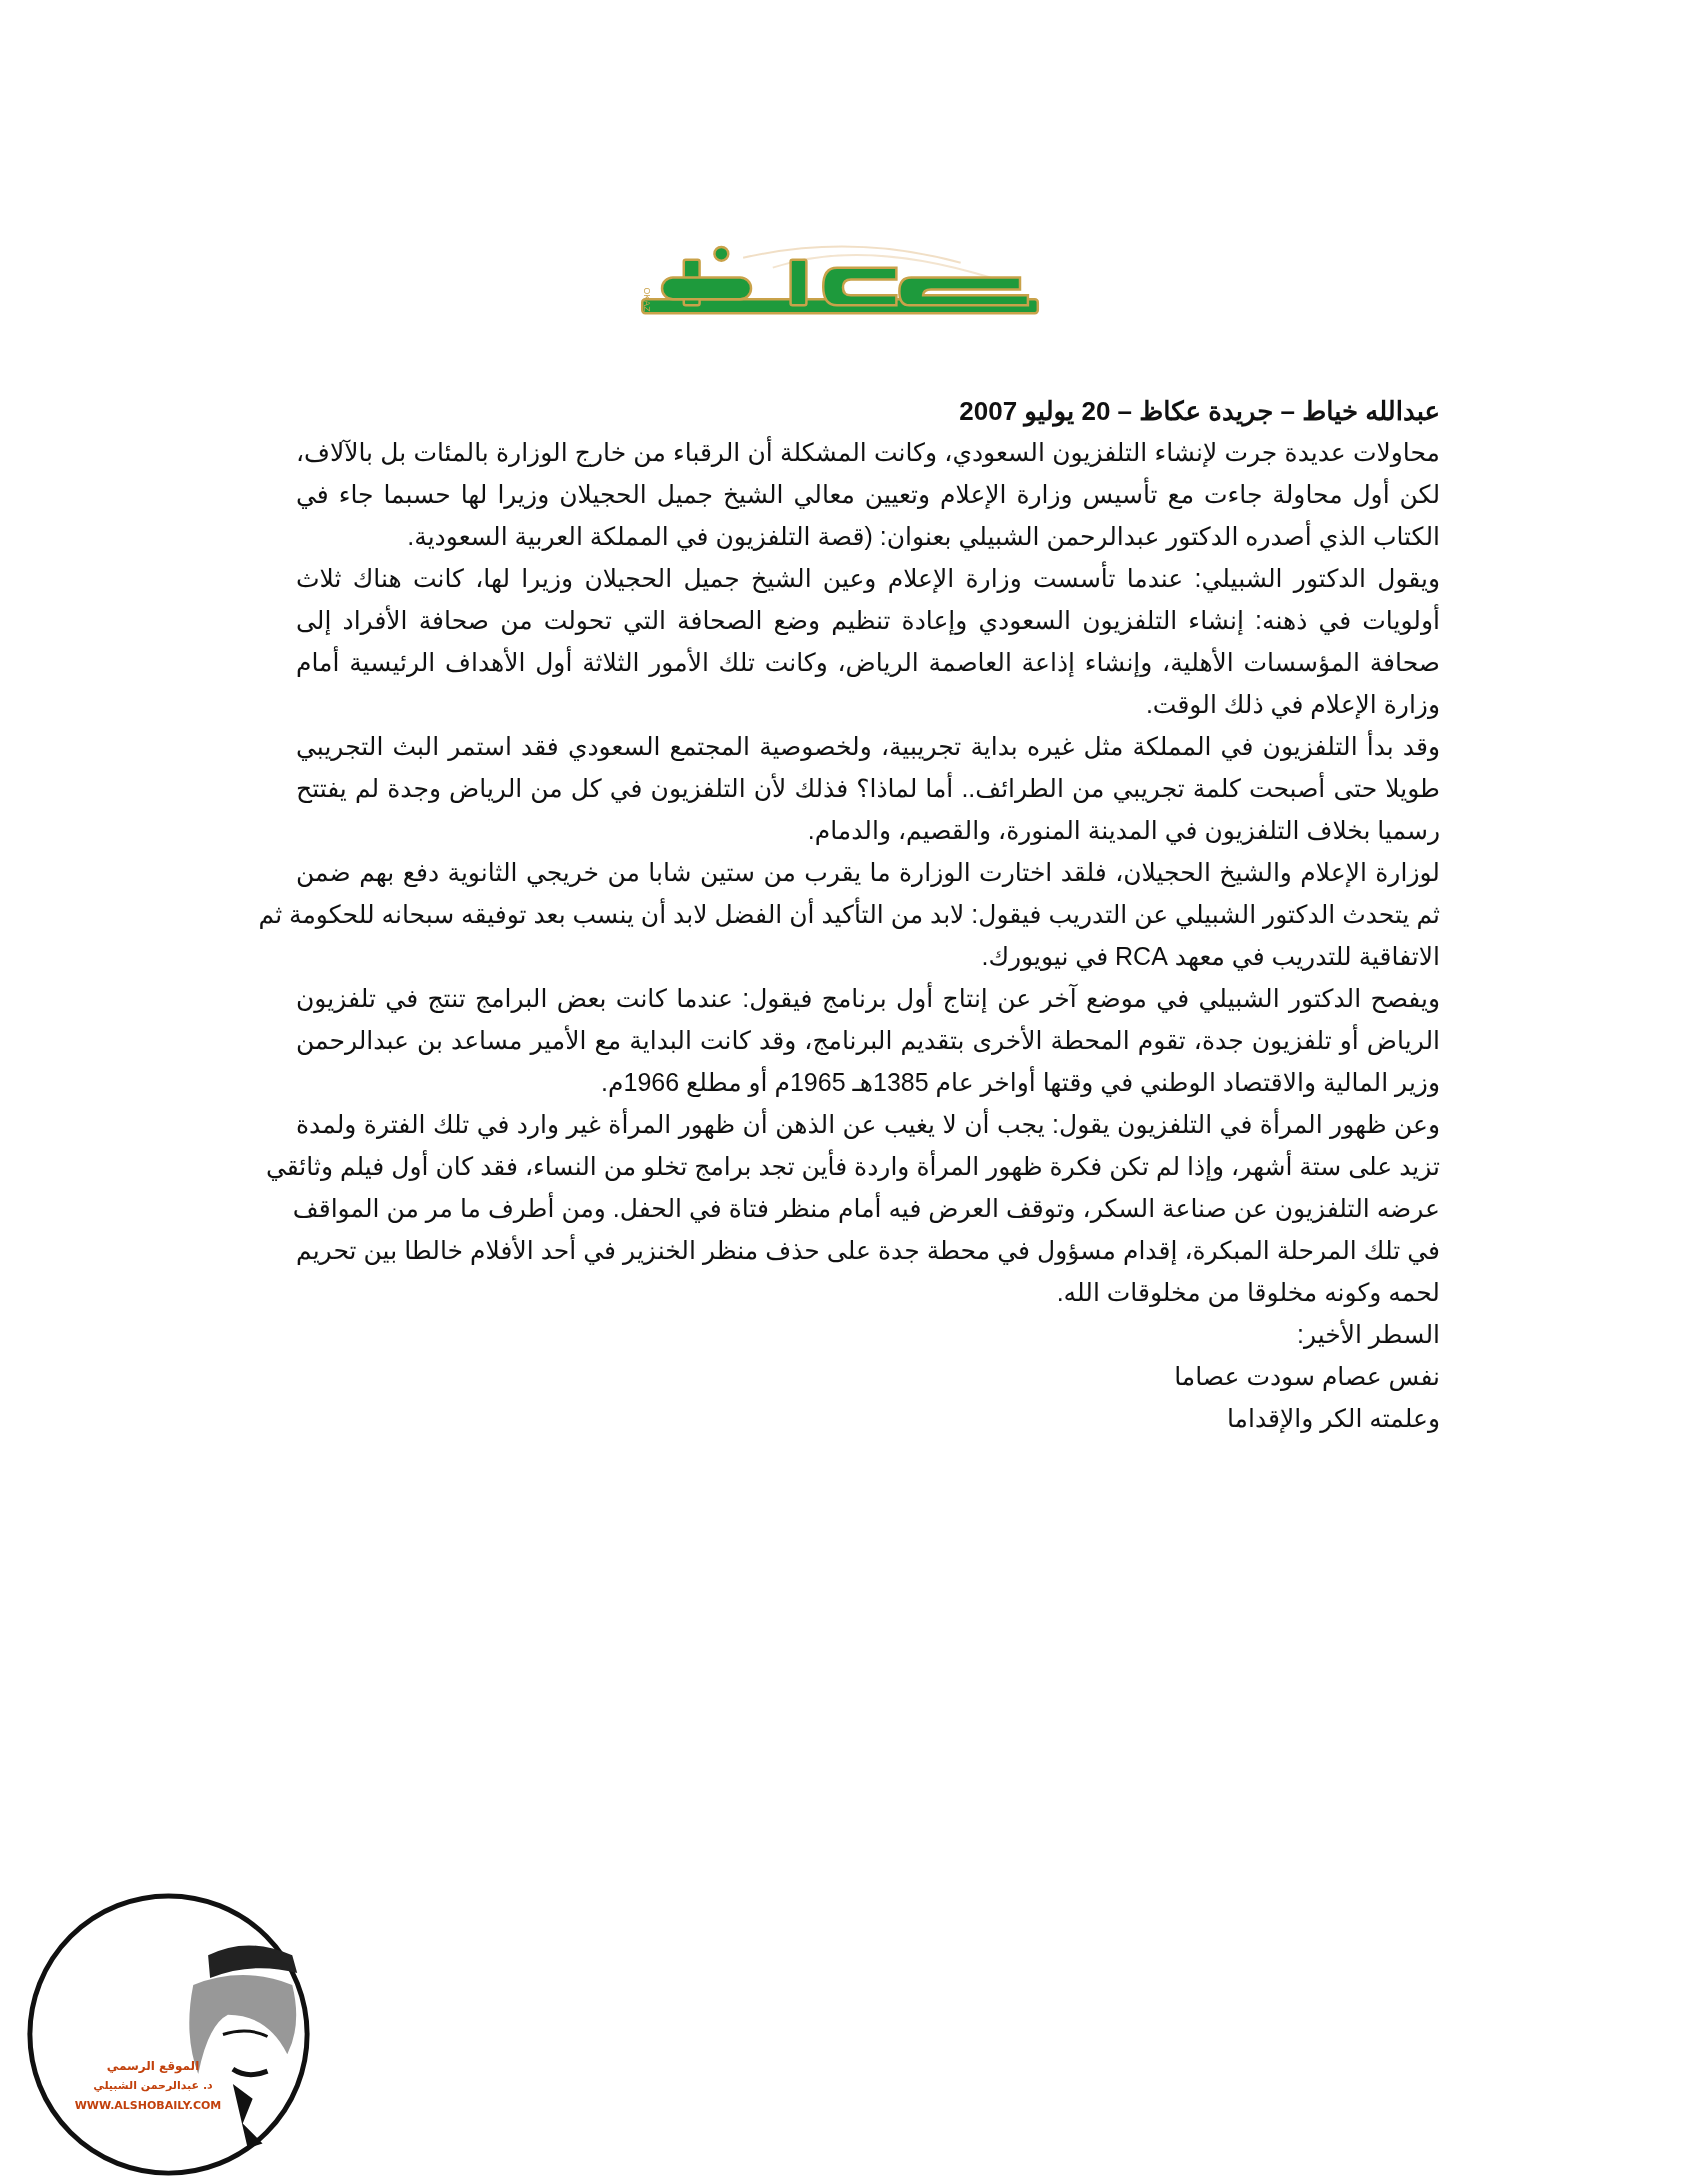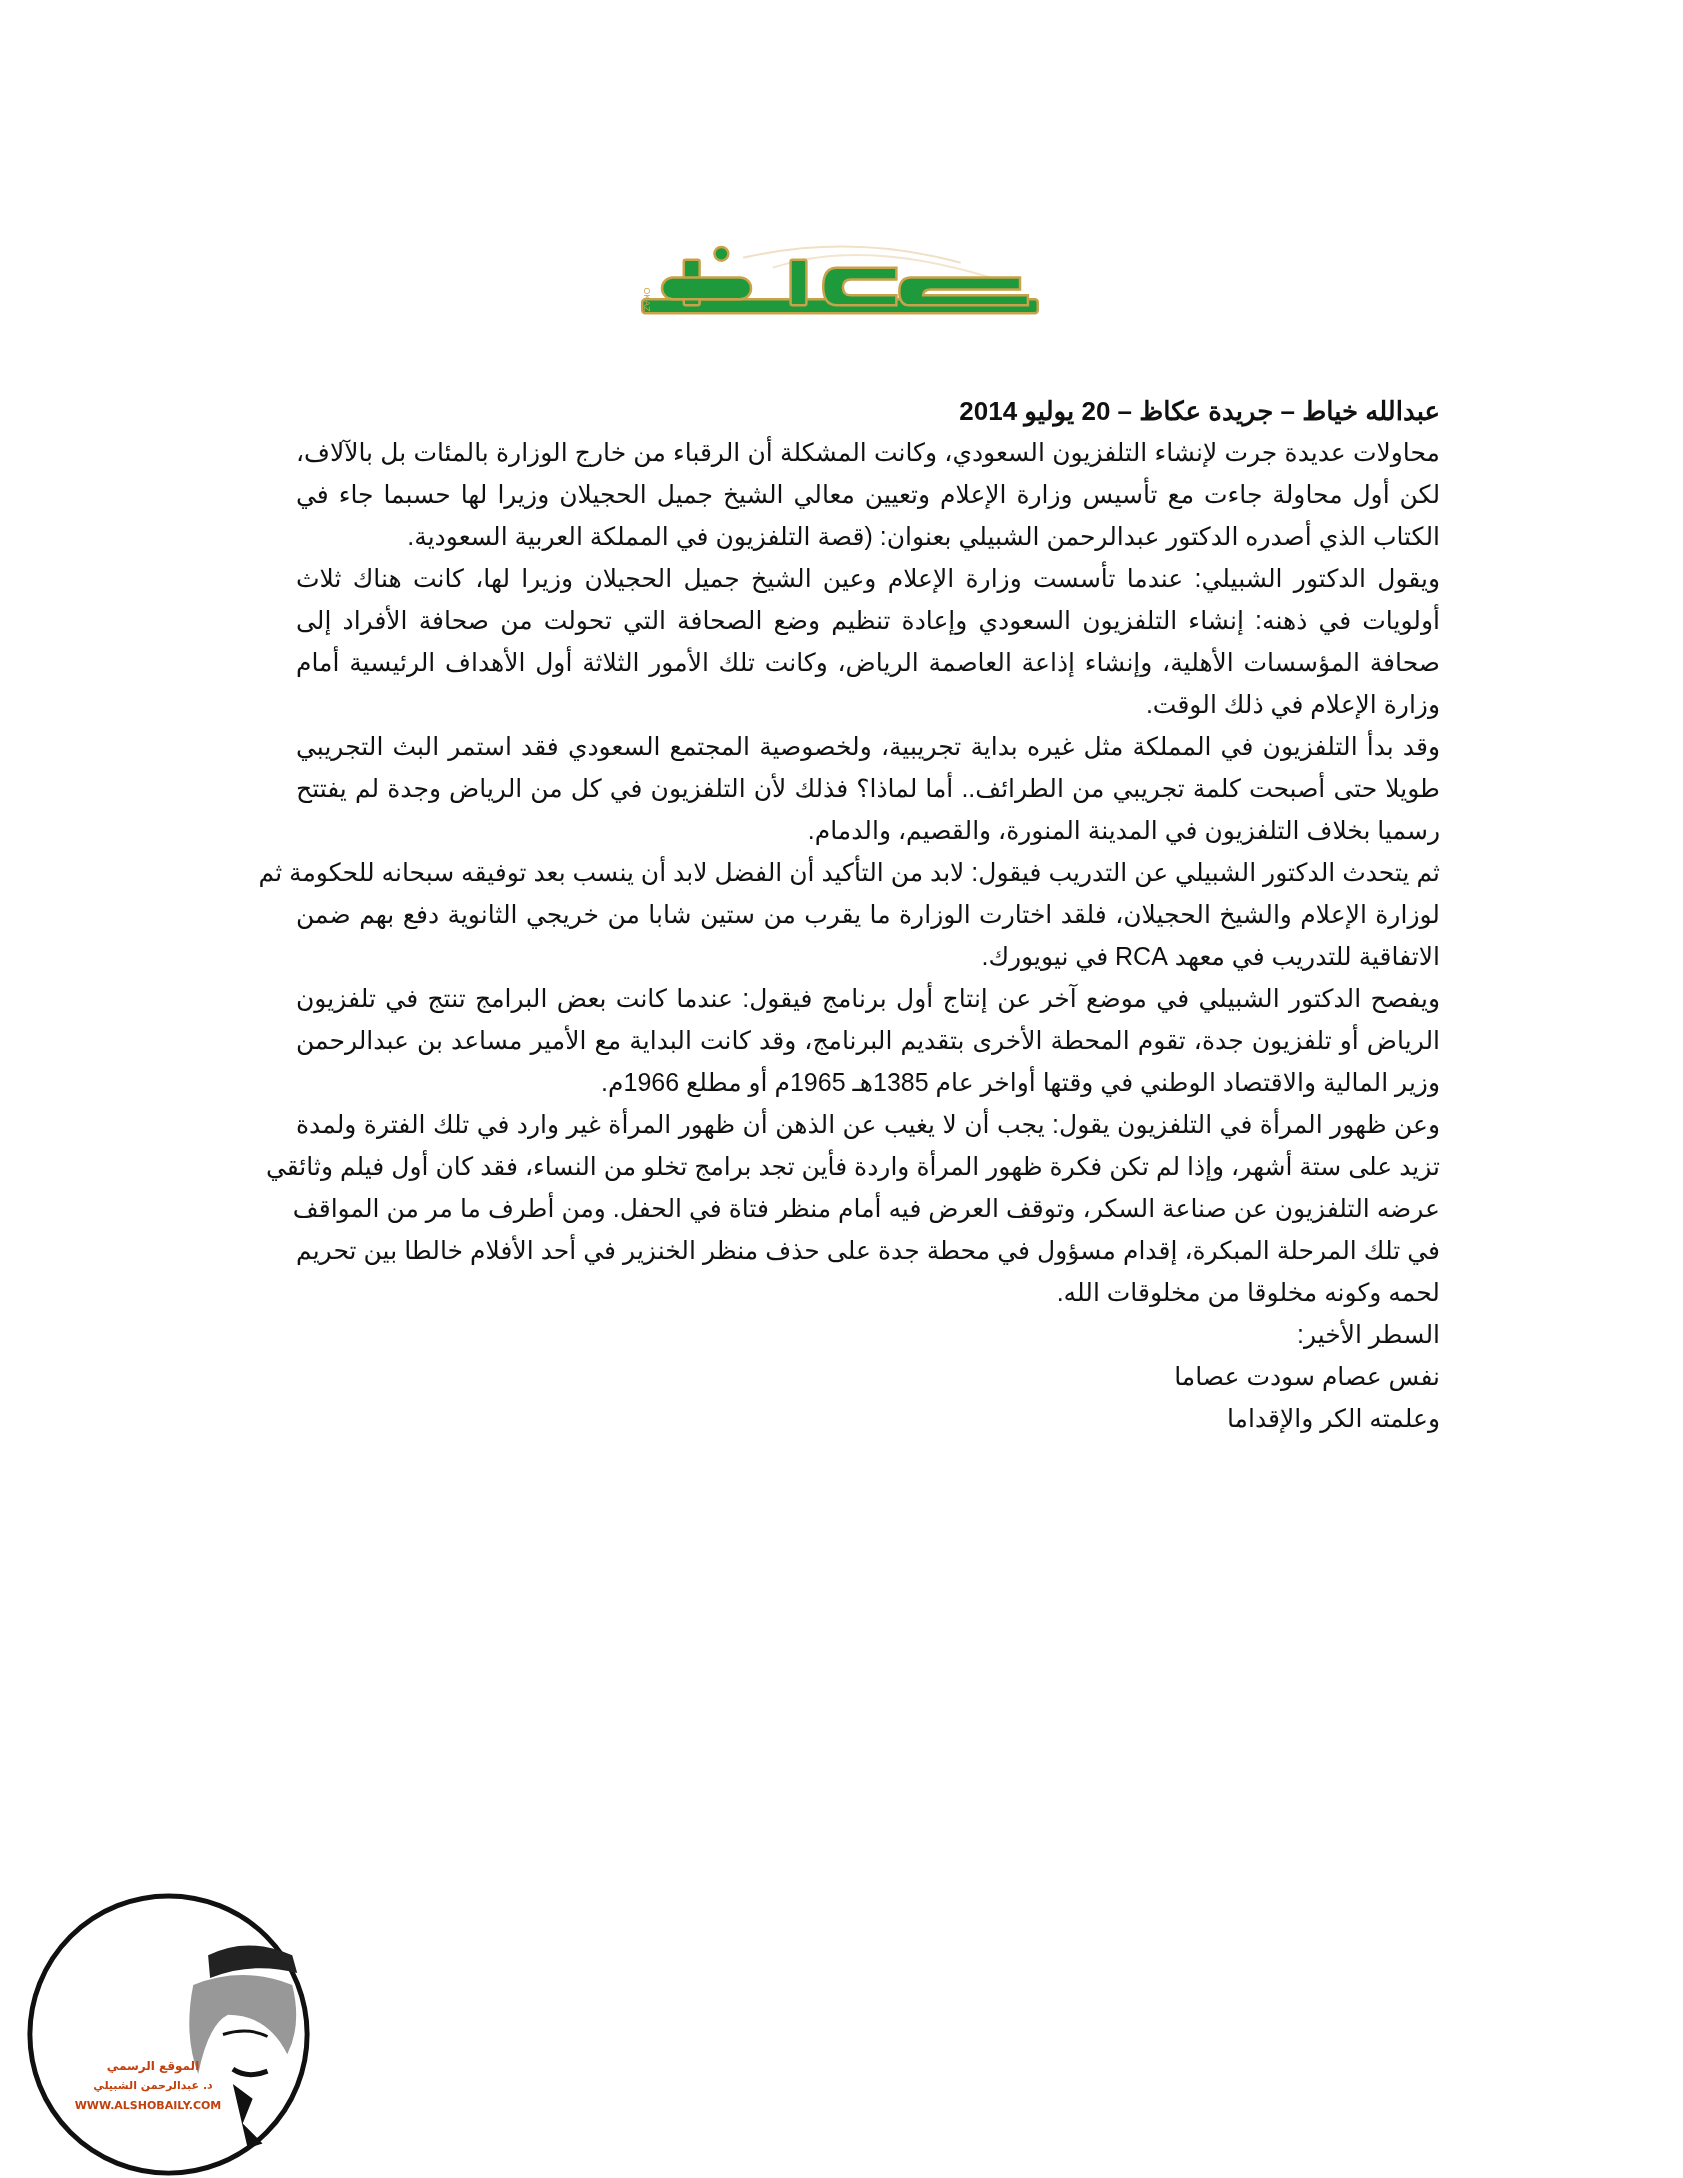"عبدالله خياط – جريدة عكاظ" div.heading { text: 2014 -> 2007 }
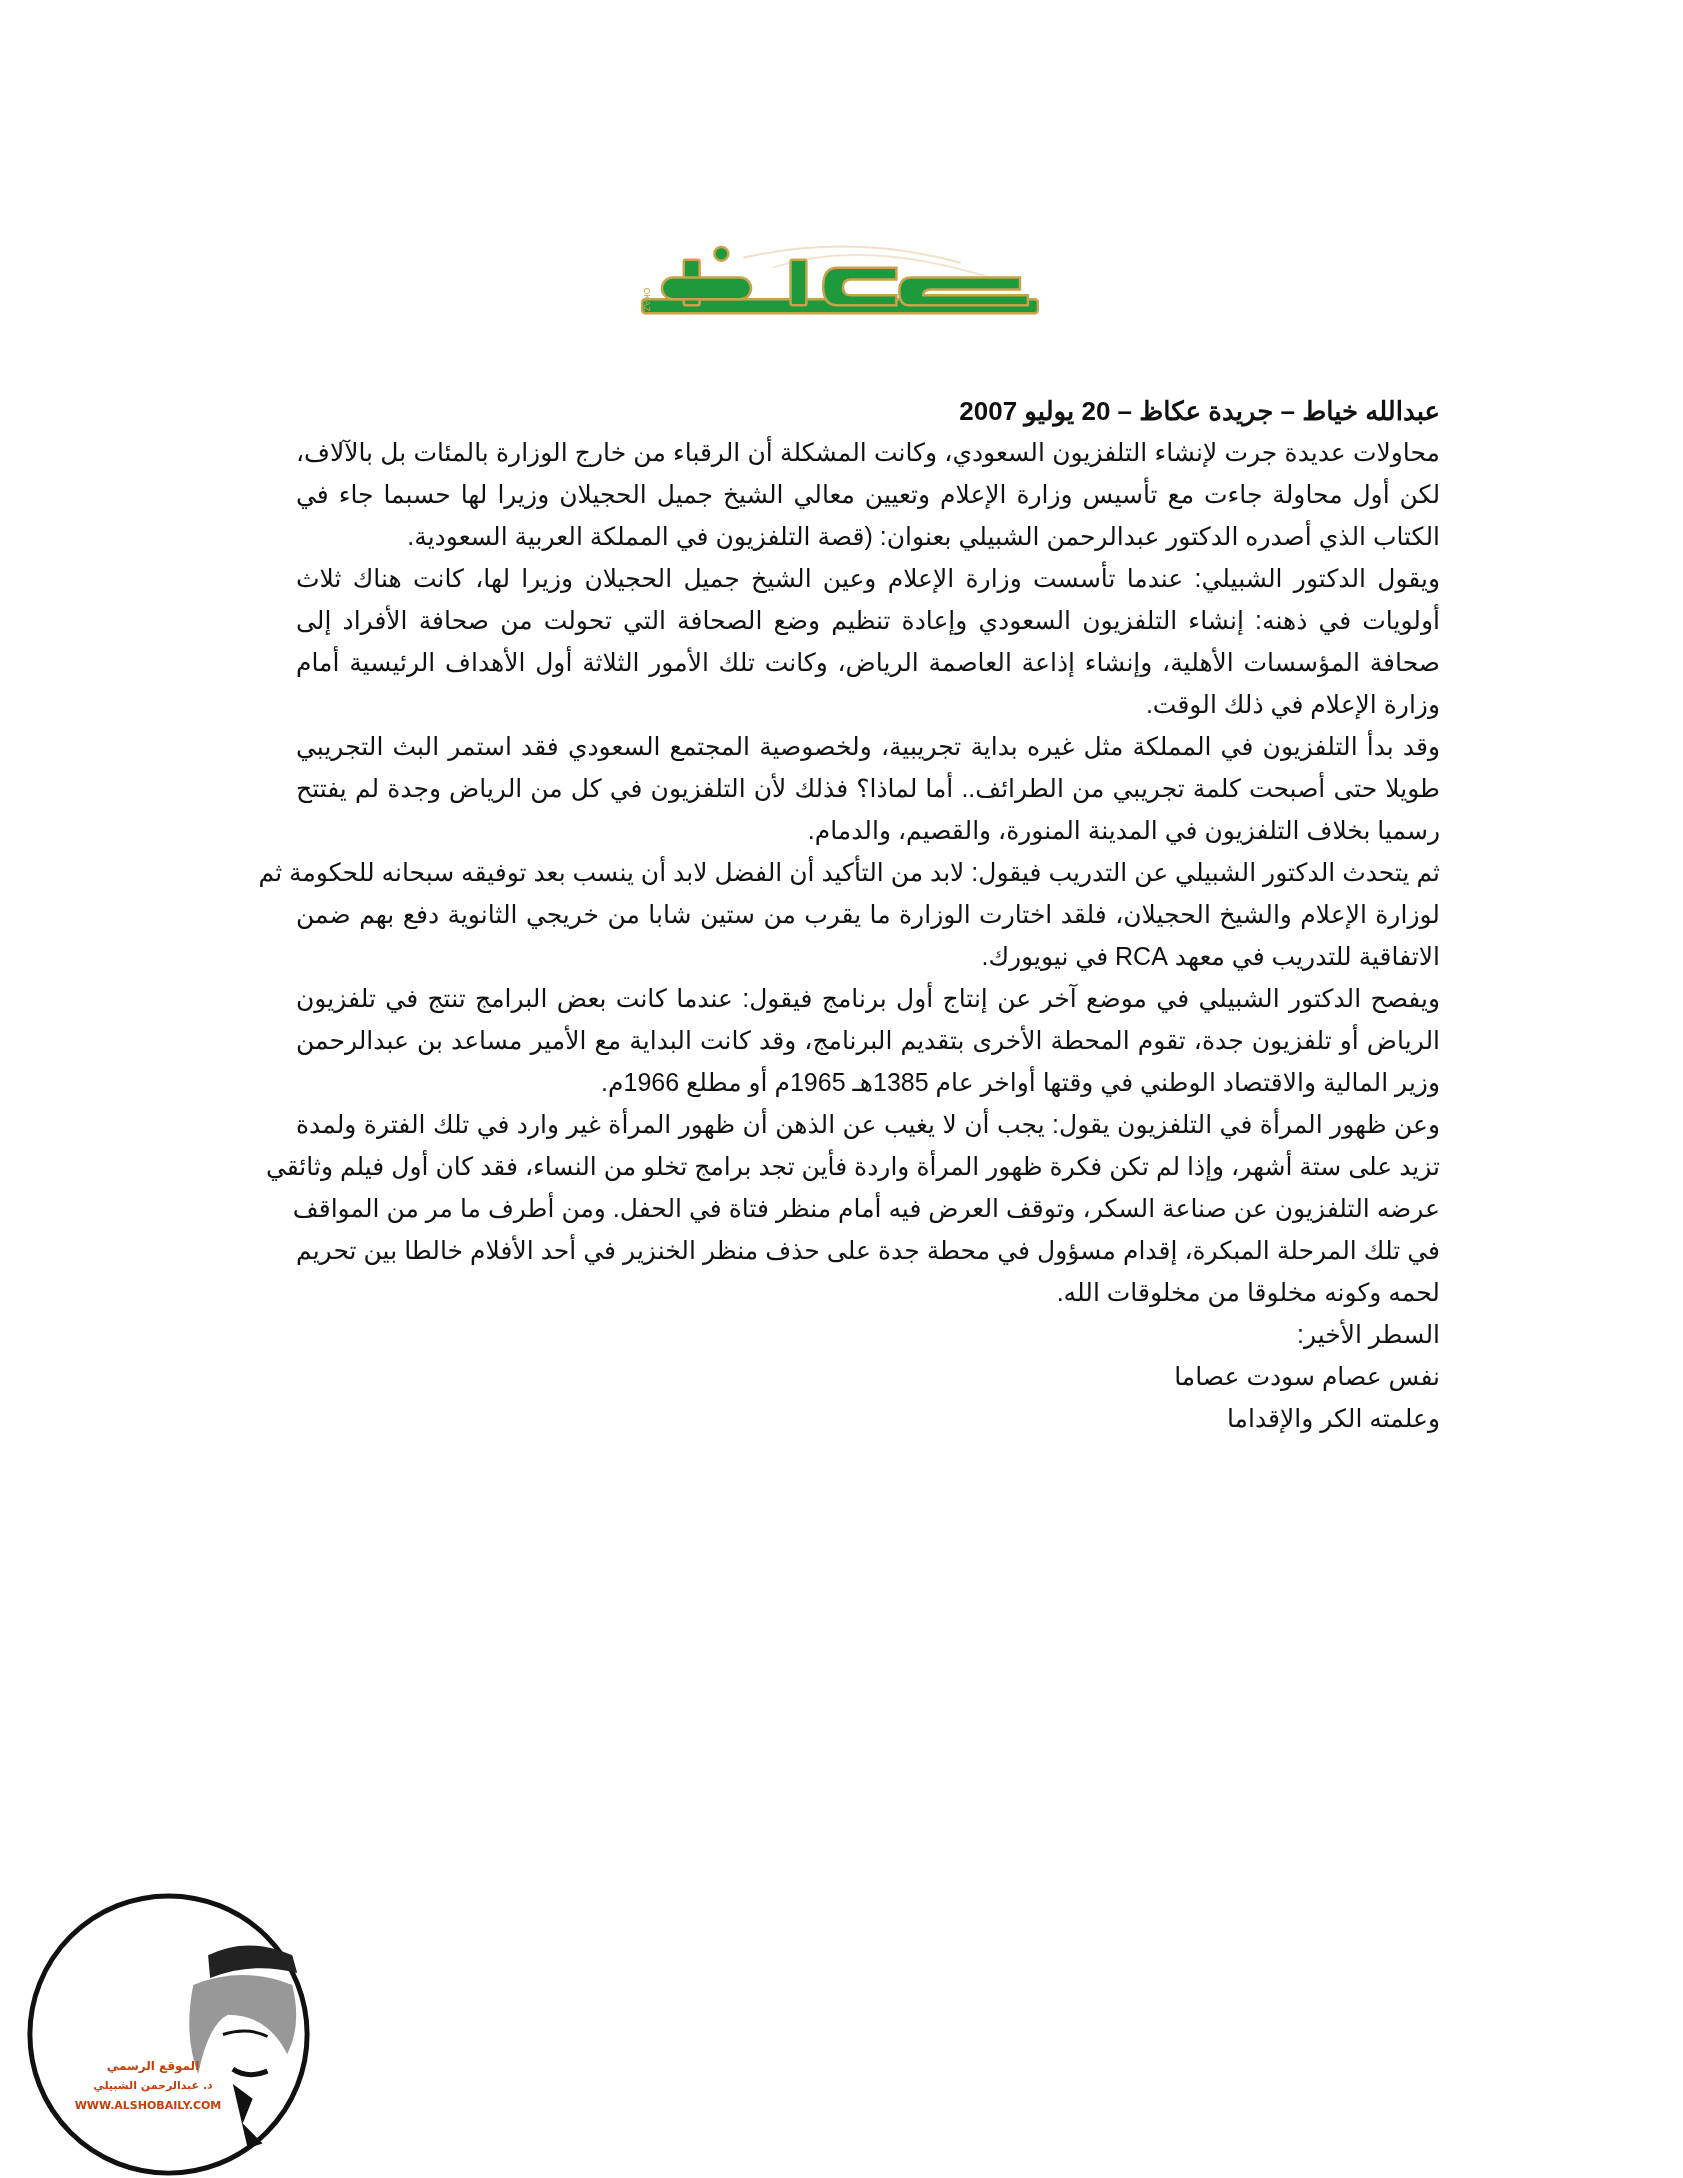"ثم يتحدث الدكتور الشبيلي عن" div.line { order: before "لوزارة الإعلام والشيخ الحجيلان، فلقد" -> after "لوزارة الإعلام والشيخ الحجيلان، فلقد" }
